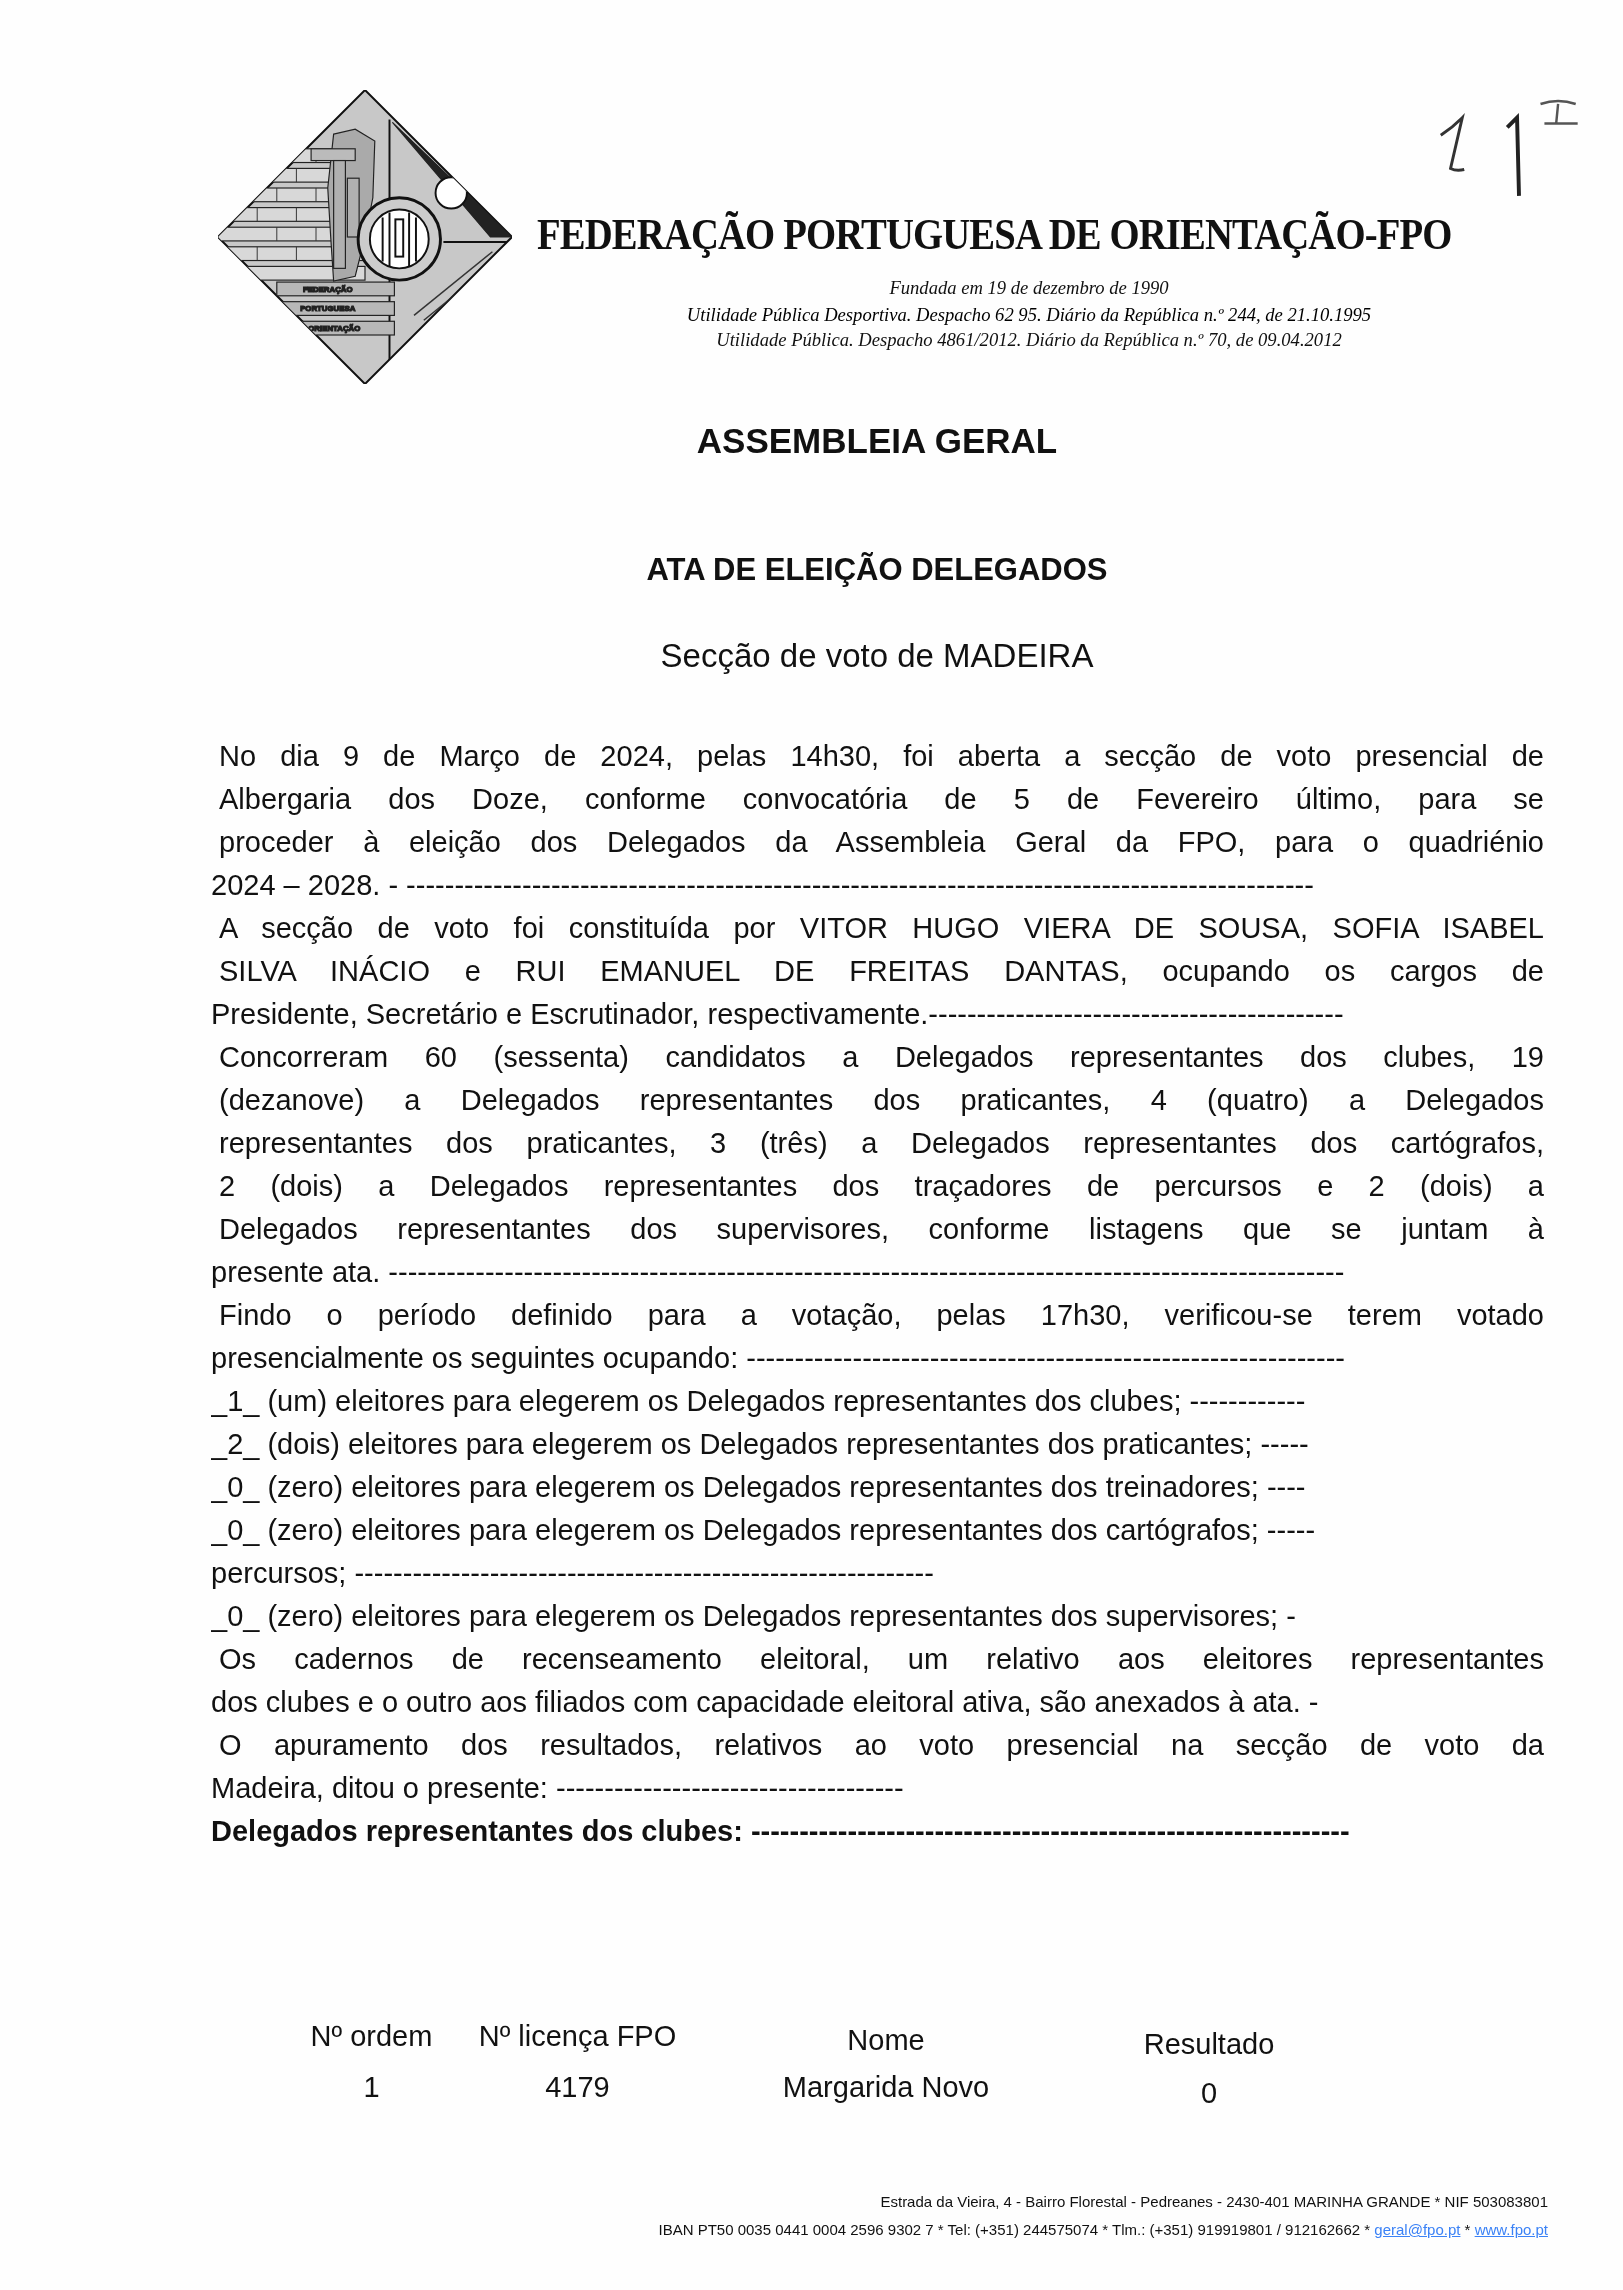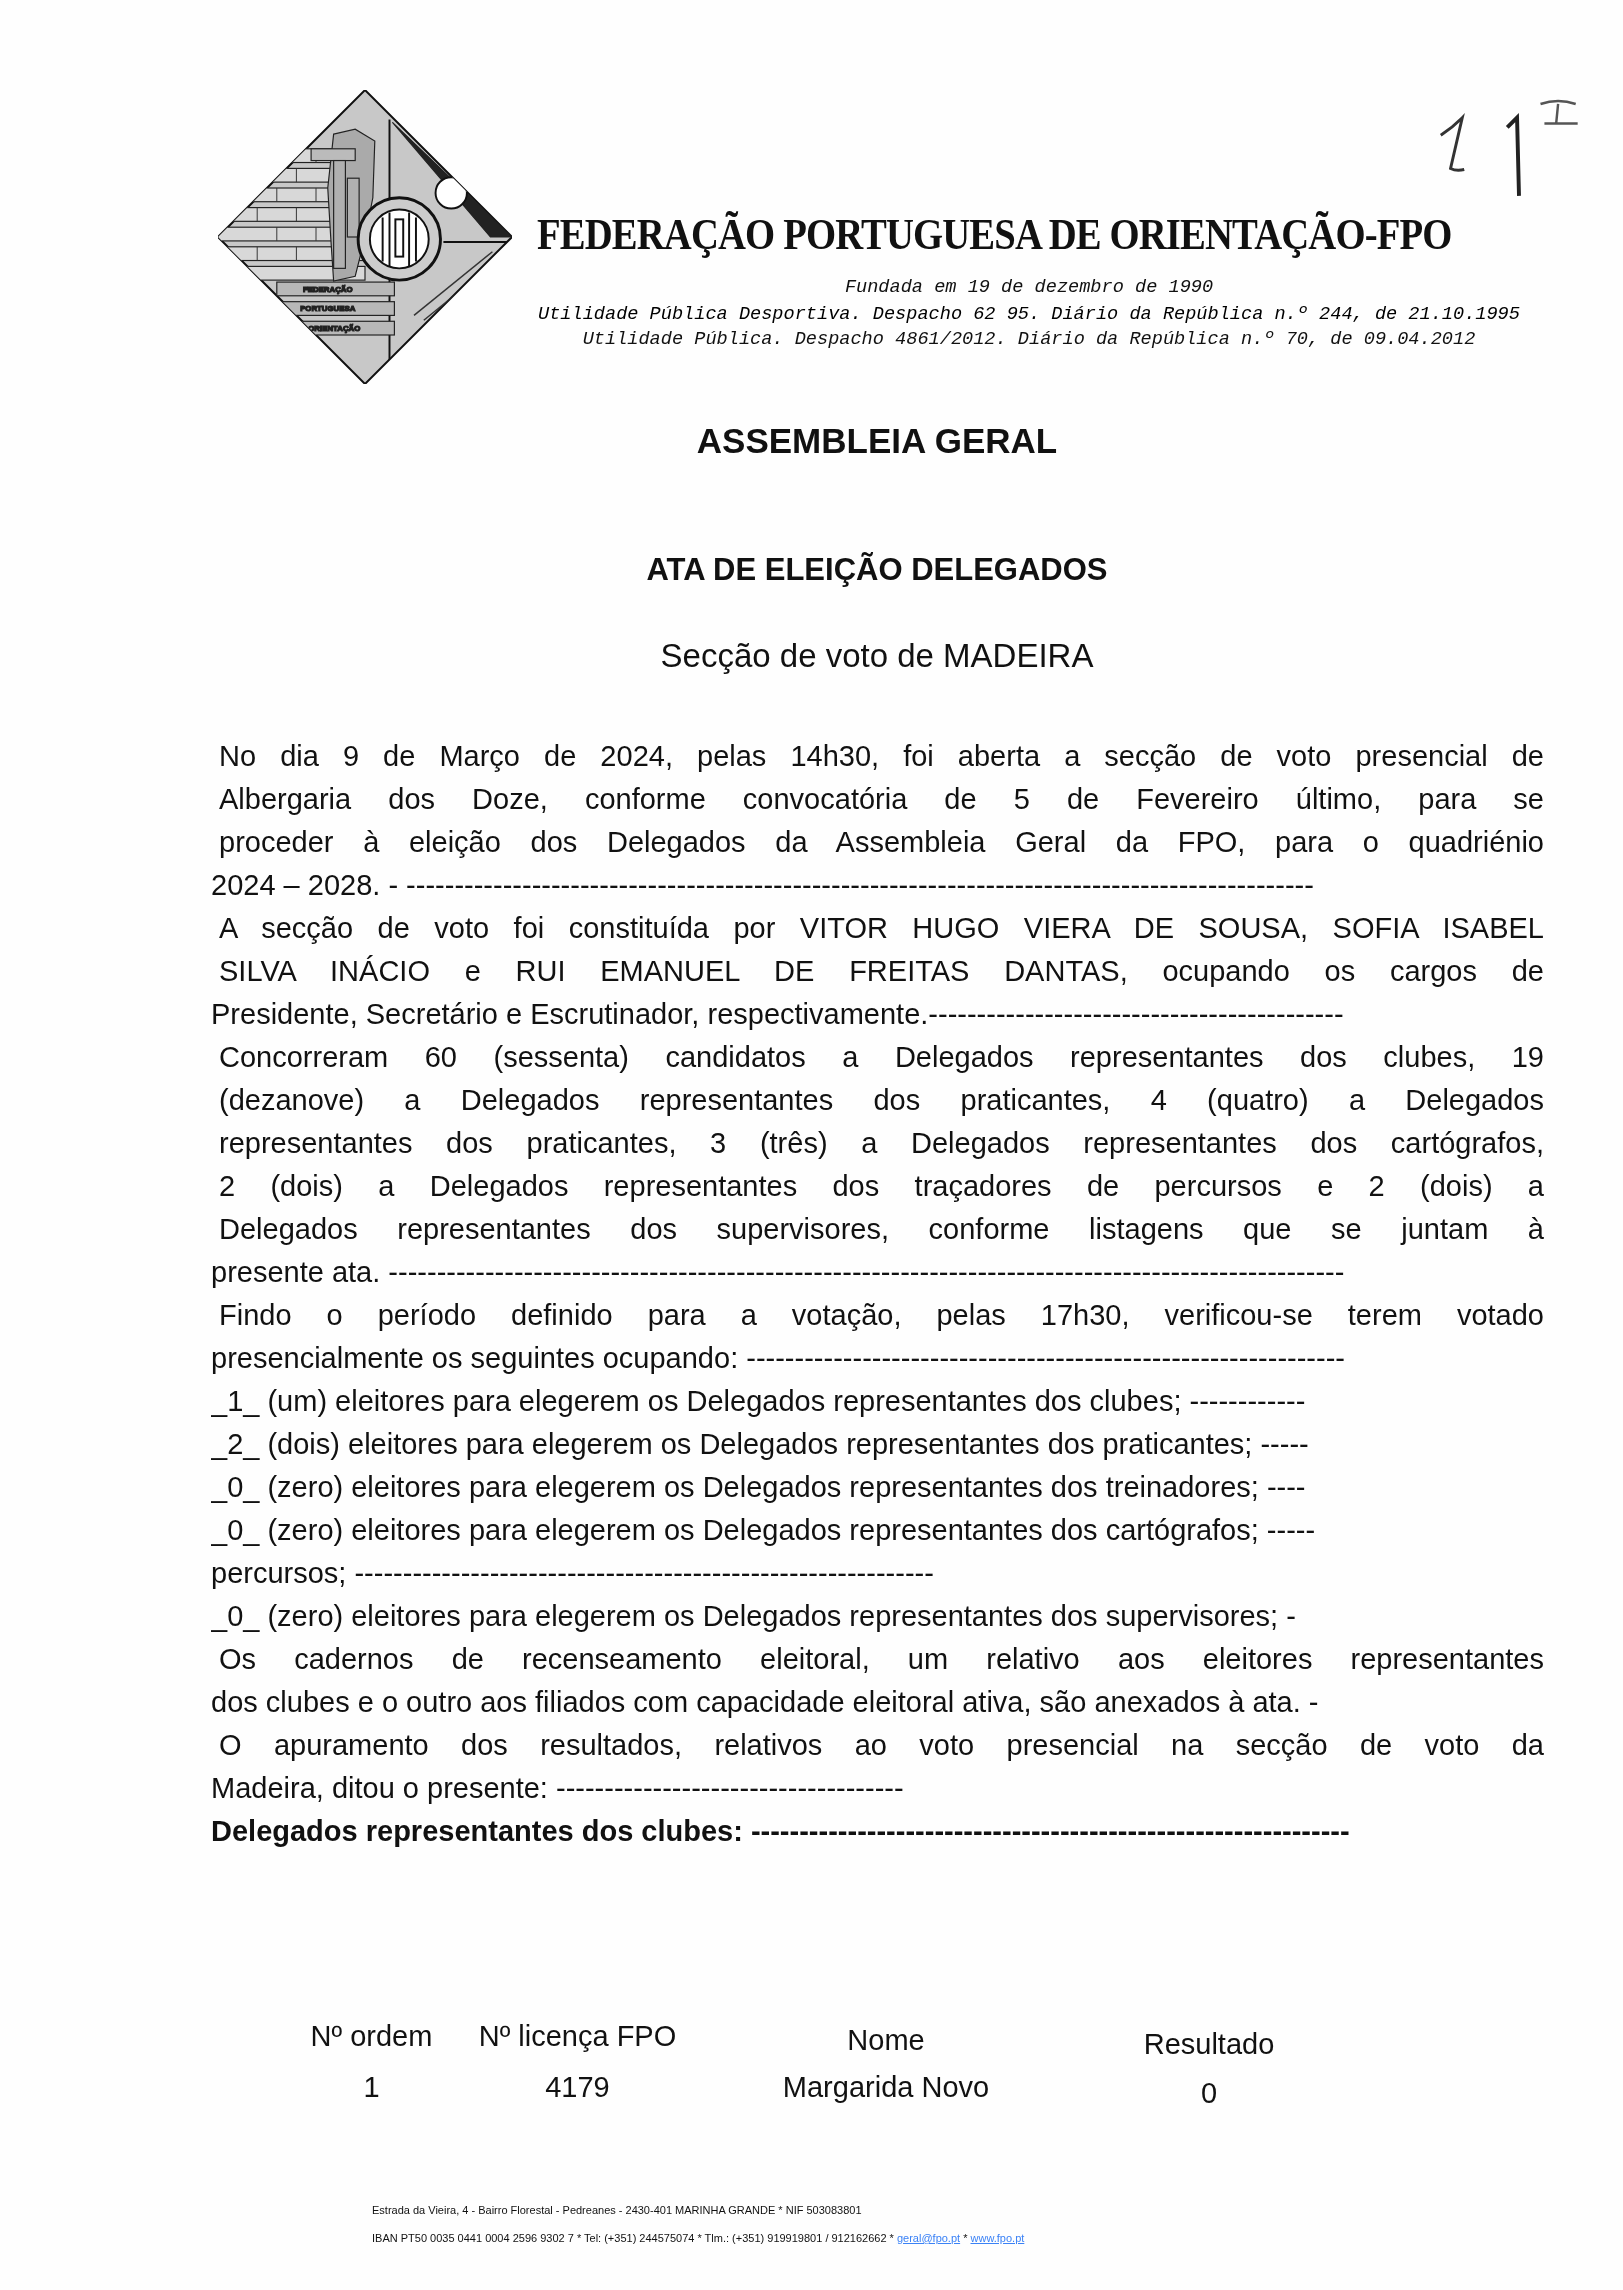"Fundada em 19 de dezembro" .org-sub { font-family: Liberation Mono, monospace -> Liberation Serif, serif }
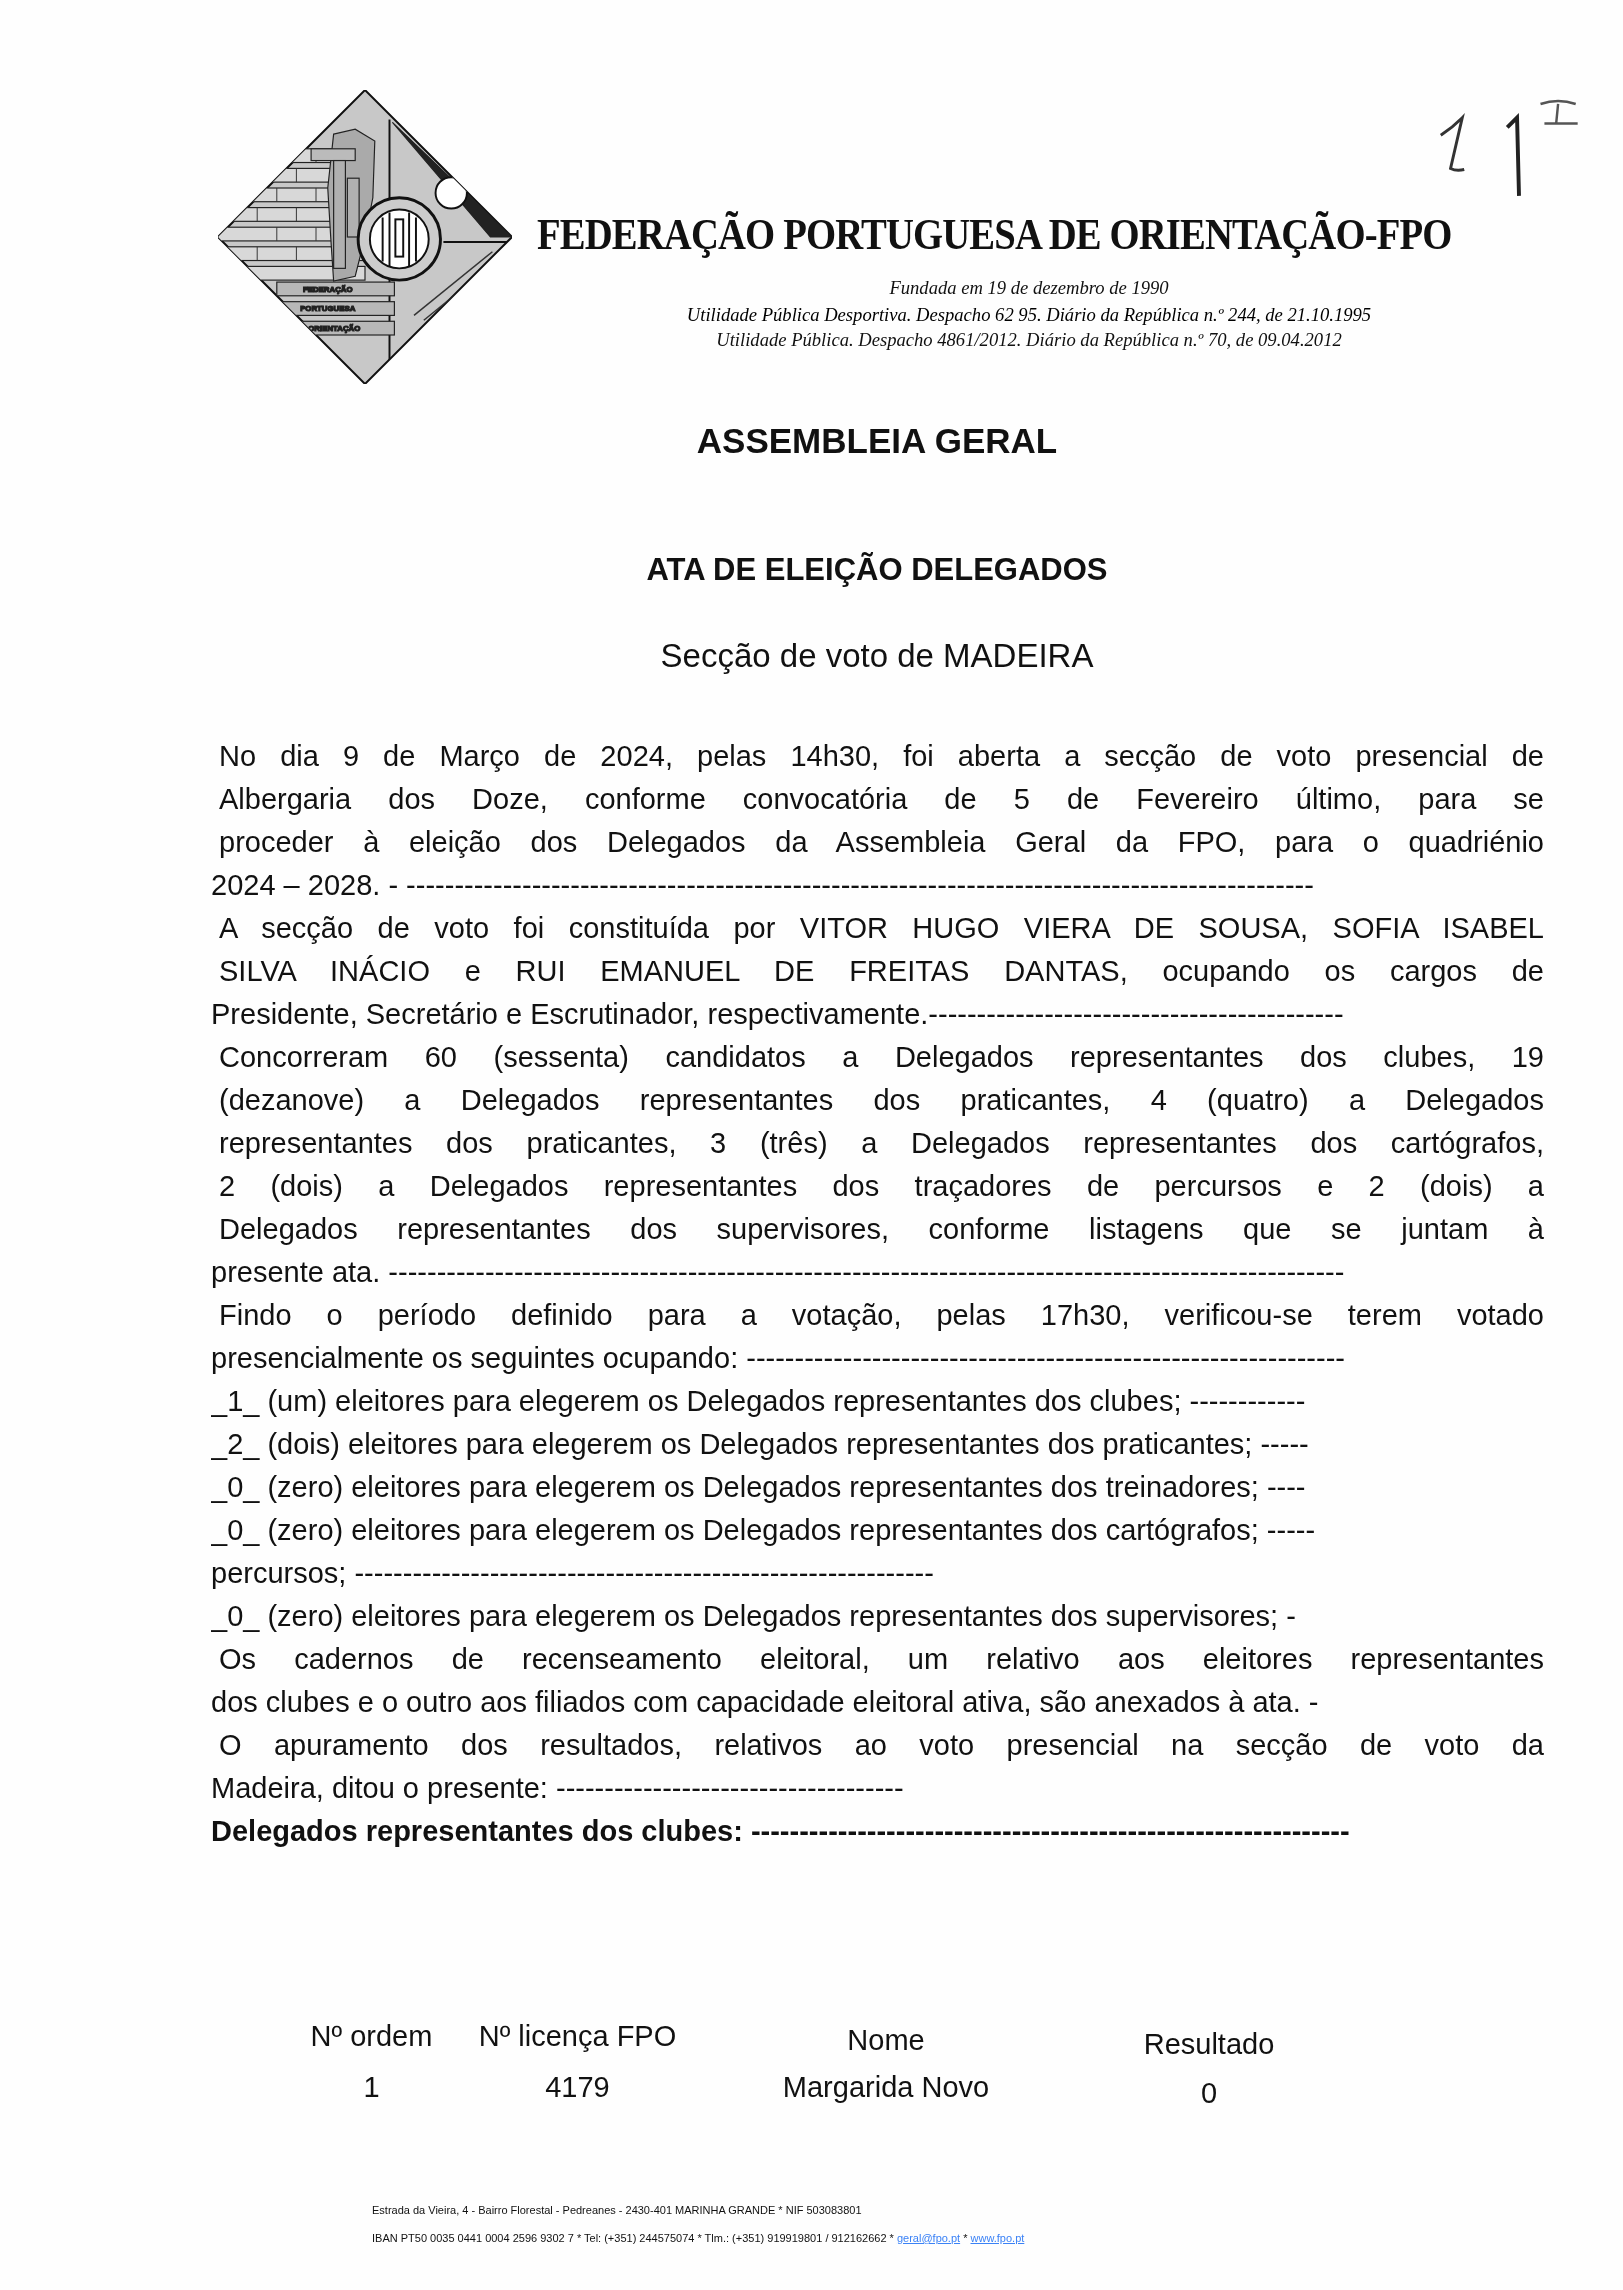"Estrada da Vieira, 4 -" .footer { font-size: 11px -> 15px; margin-top: 11px -> none; text-align: left -> right }
